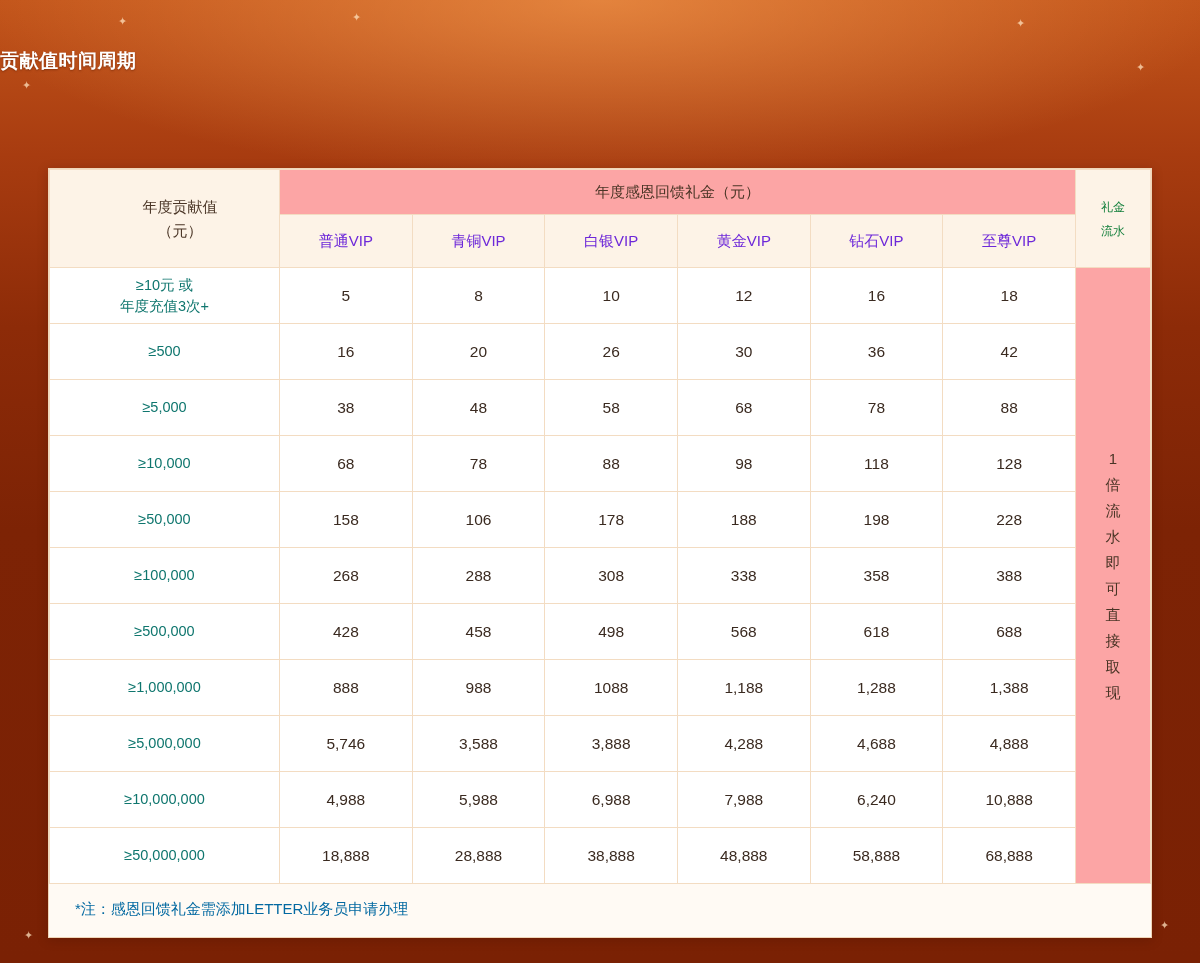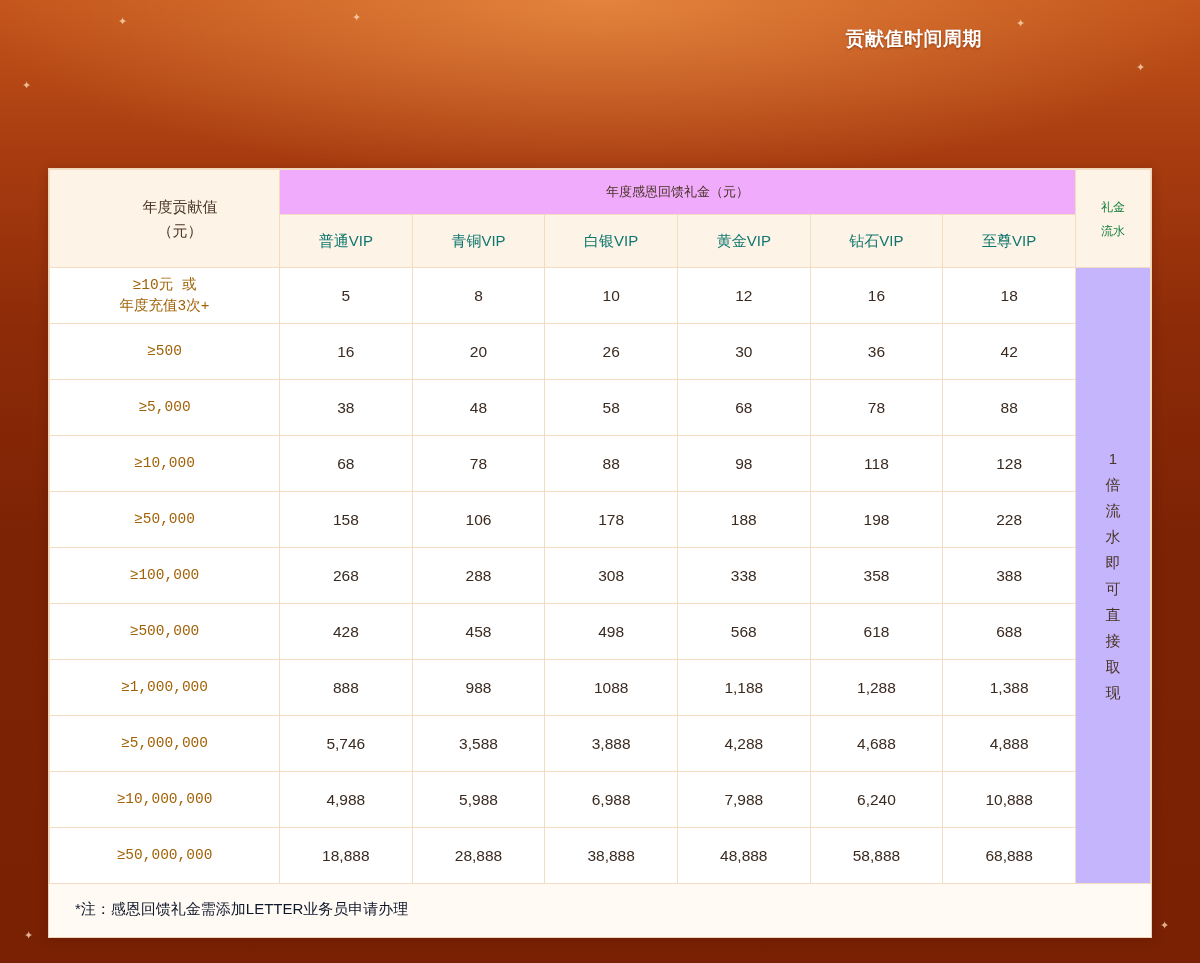"贡献值时间周期" .header { padding-top: 26px -> 48px; text-align: right -> left }
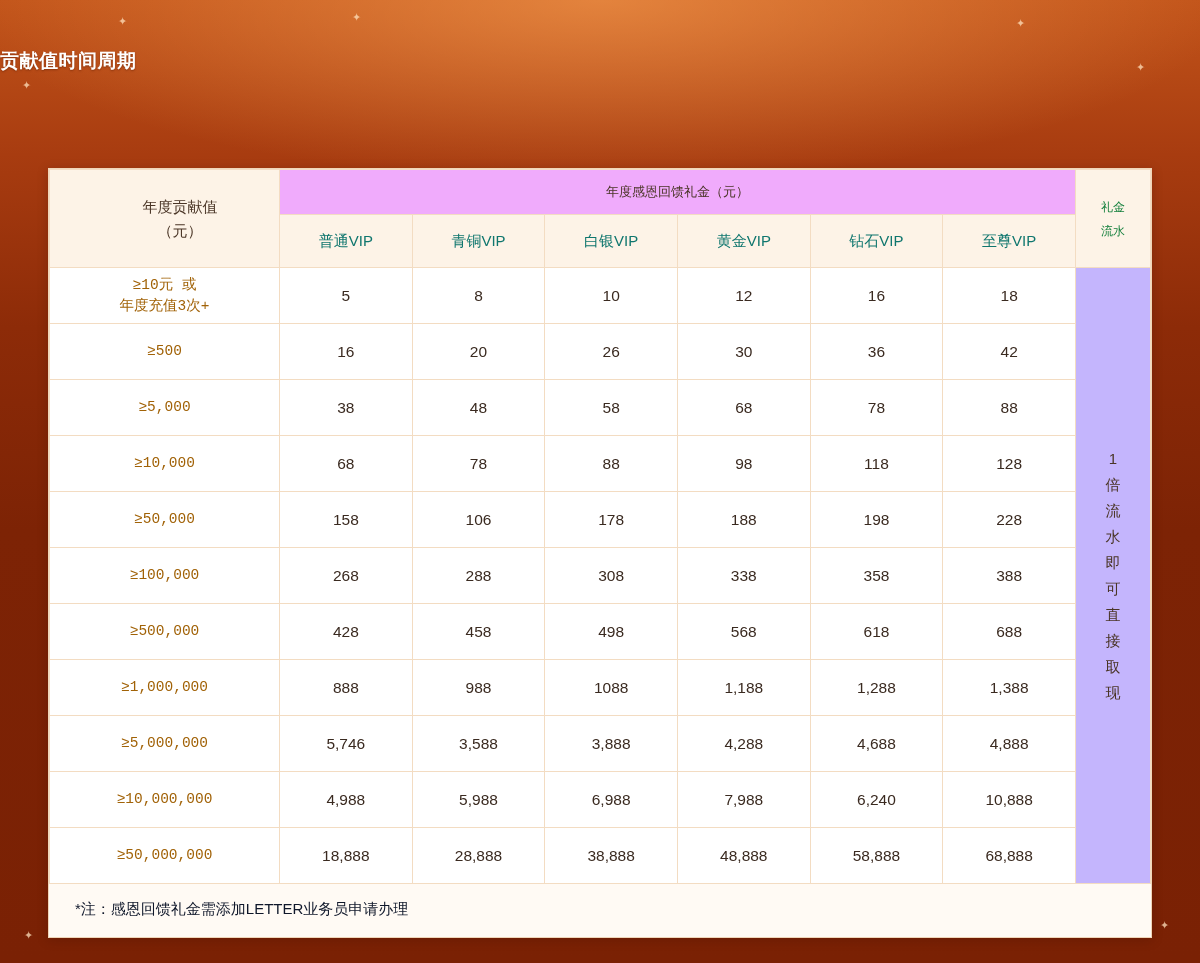"年度感恩回馈礼金（元）" .hdr-top { background: #f0abfc -> #fca5a5; font-size: 13px -> 15px }
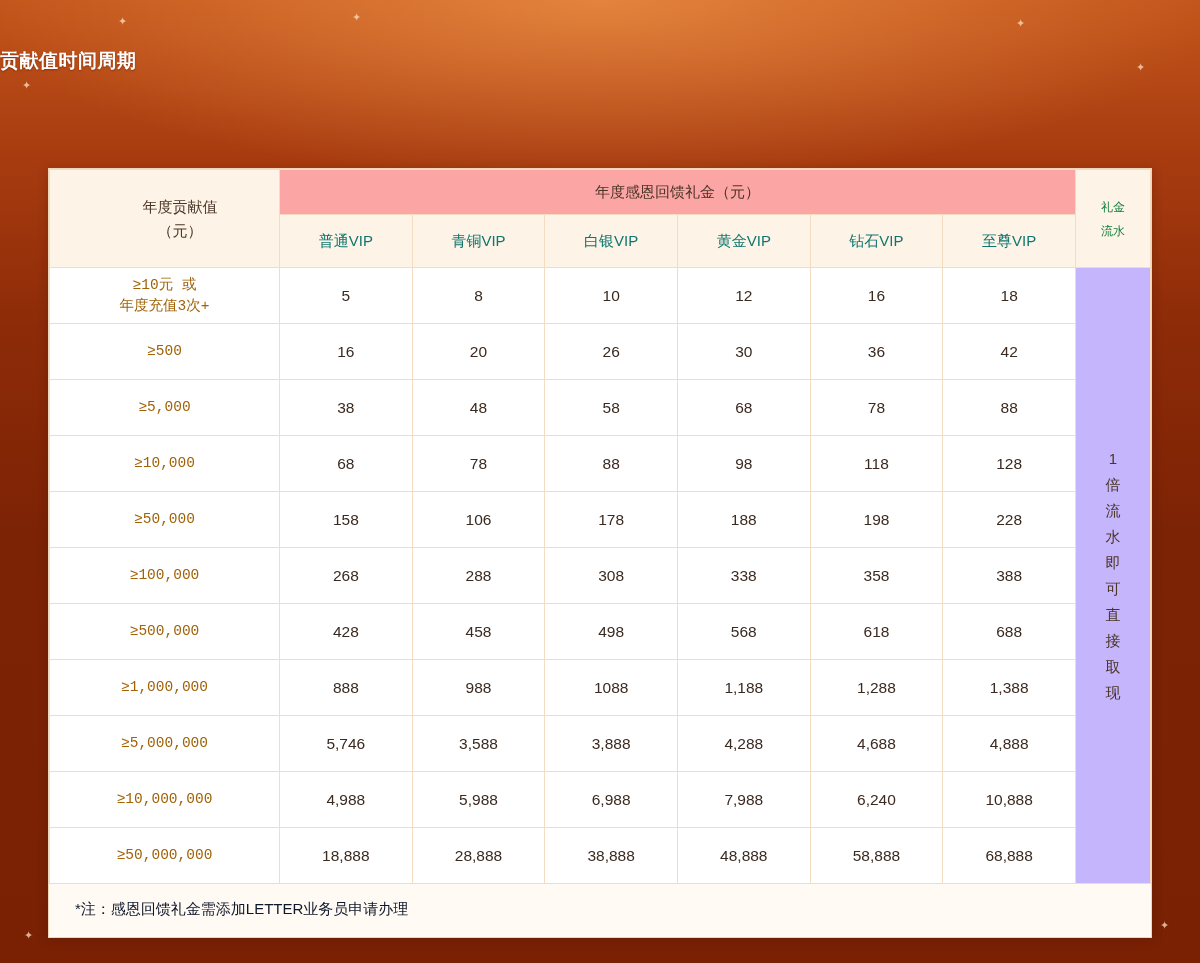"普通VIP" .hdr-vip { color: #0f766e -> #6d28d9 }
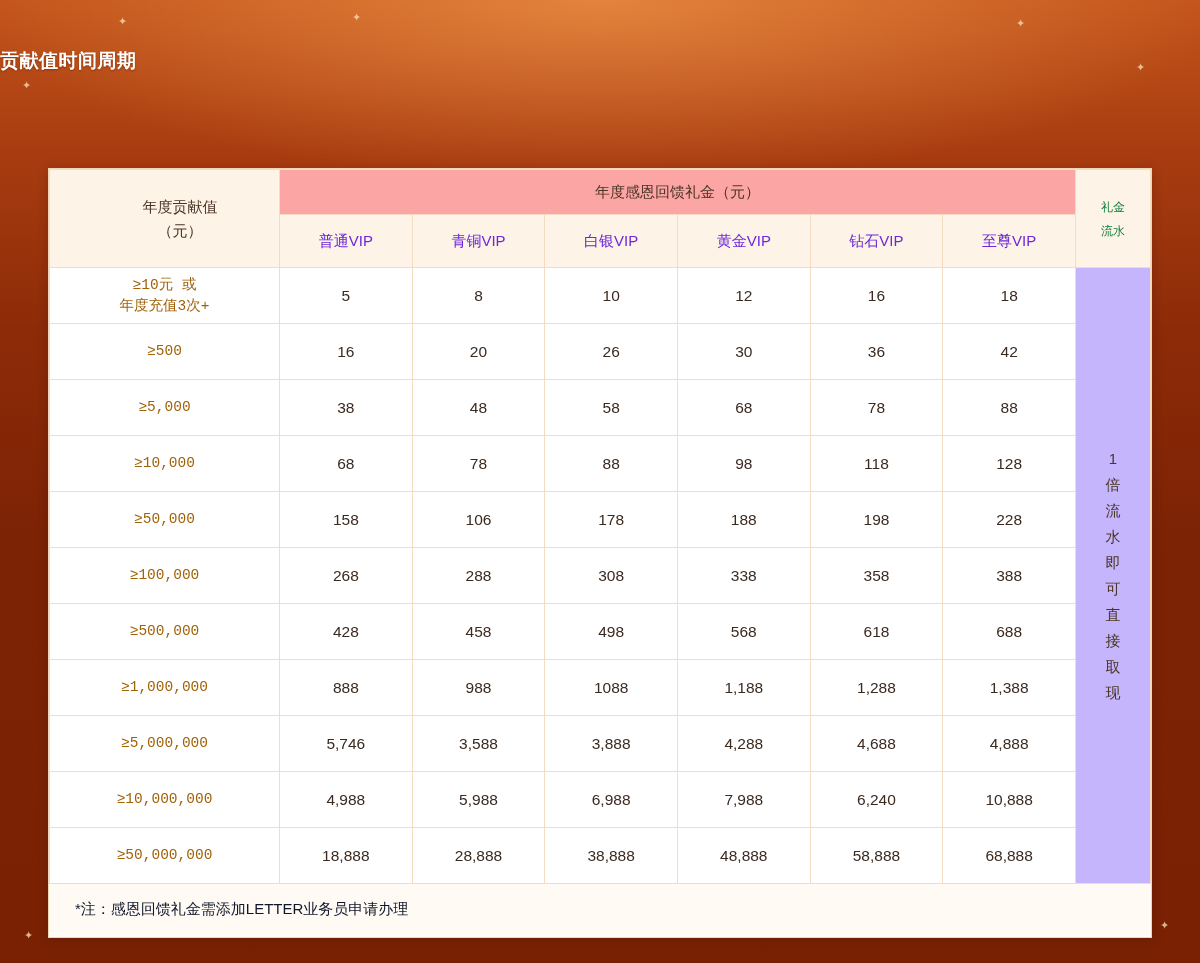"≥10元 或" td.tier { color: #a16207 -> #0f766e; font-family: Liberation Mono, monospace -> none }
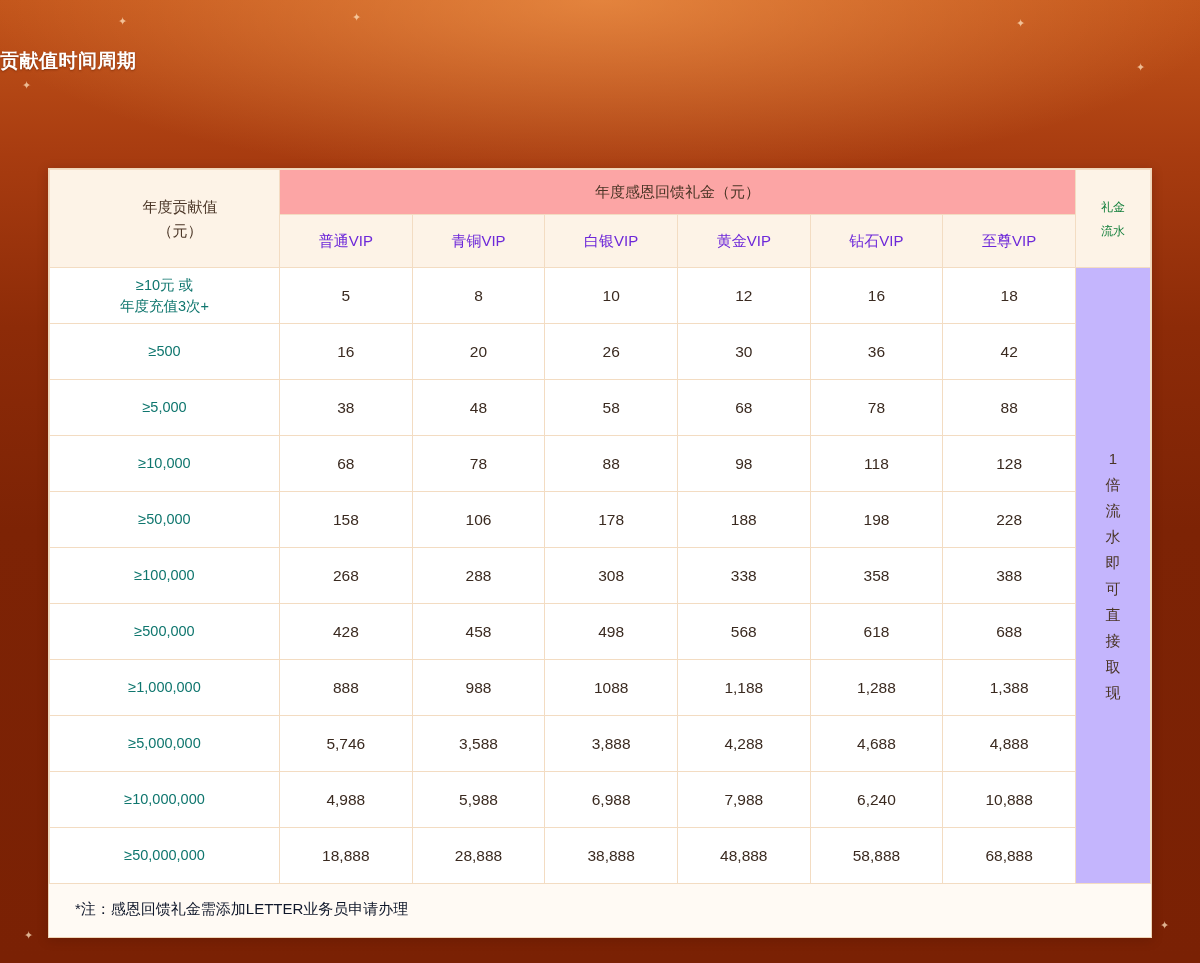"1倍流水即可直接取现" td.flowcell { background: #c4b5fd -> #fca5a5 }
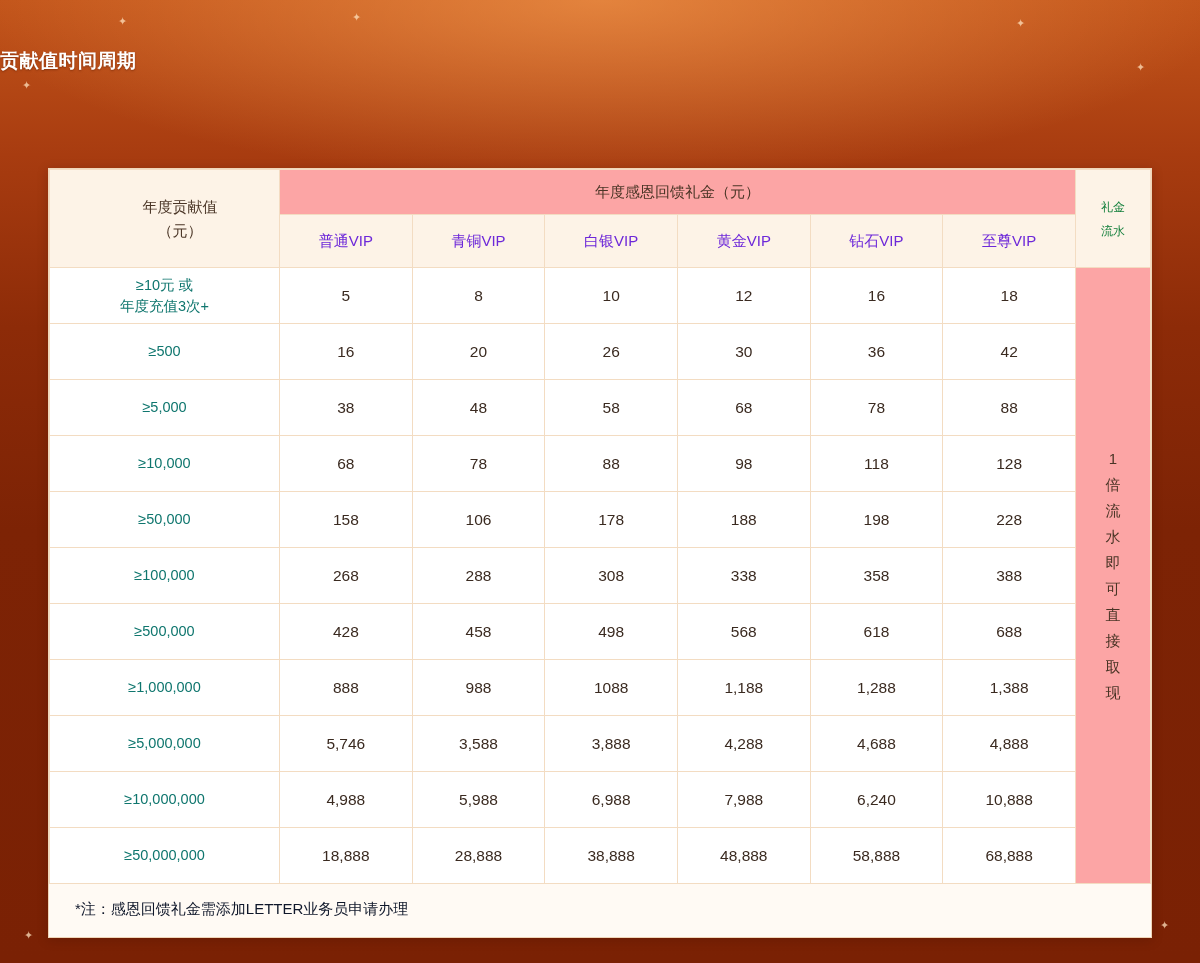"*注：感恩回馈礼金需添加LETTER业务员申请办理" .note { color: #0f172a -> #0369a1 }
